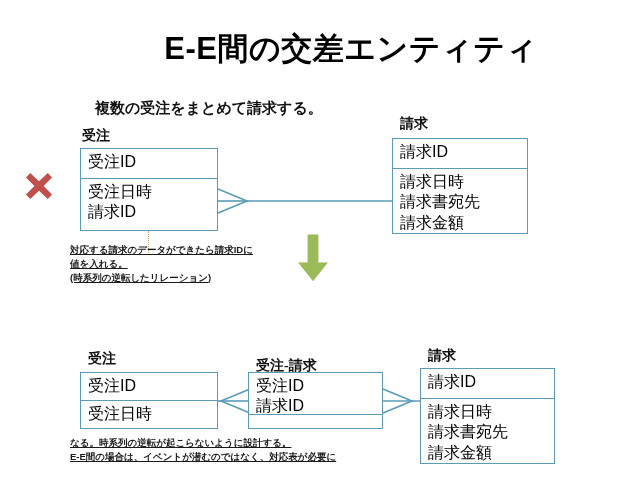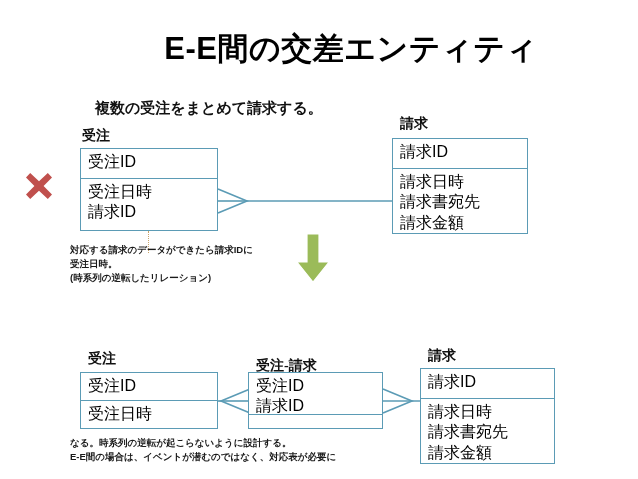"対応する請求のデータができたら請求IDに" .note { text-decoration: none -> underline }
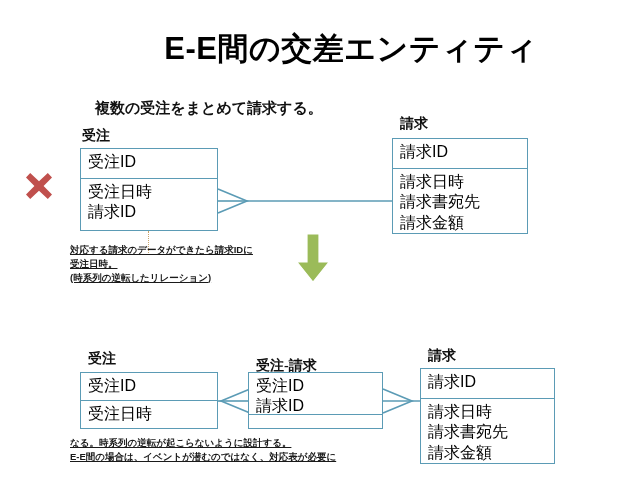"受注日時。" div { text: 受注日時 -> 値を入れる }
